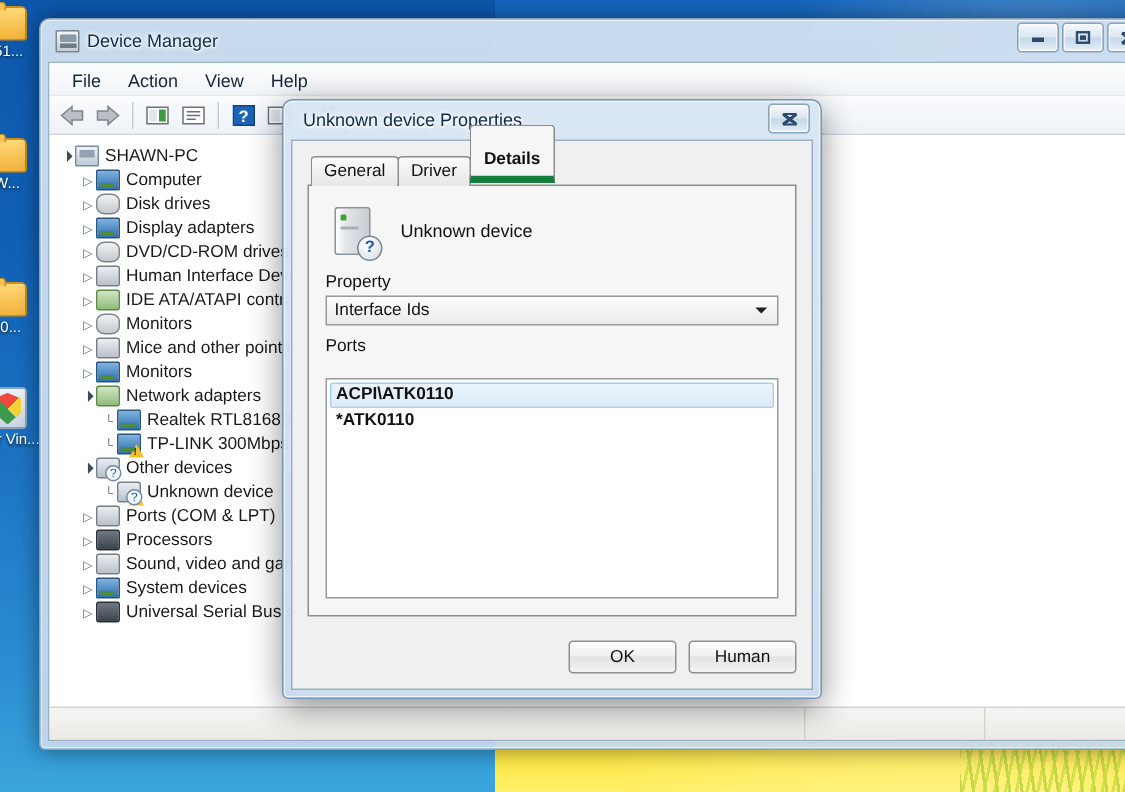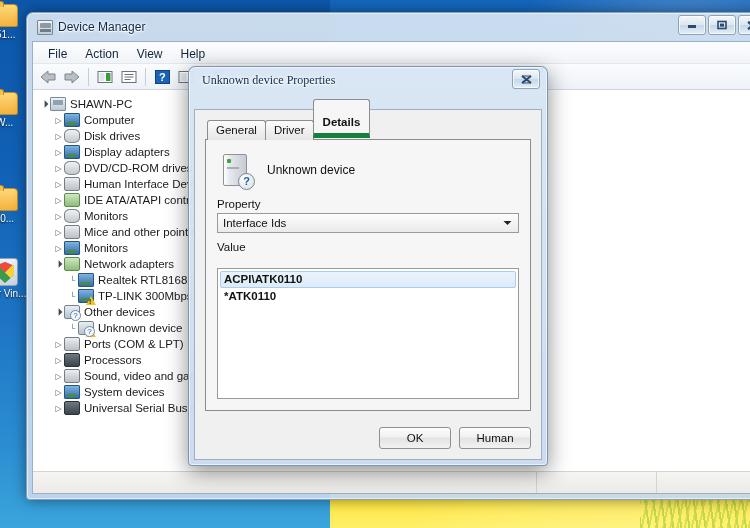"Unknown device Properties" #dlg-title-text { font-family: Liberation Serif, serif -> none }
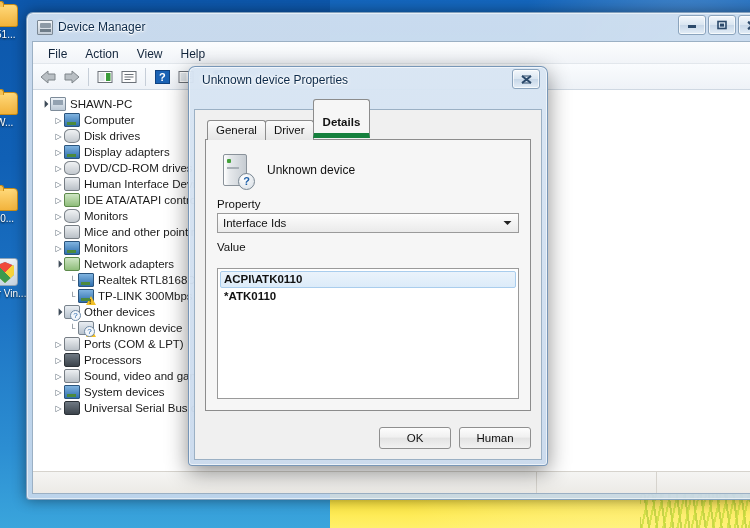"General" #dlg-body { margin-top: 16px -> none }
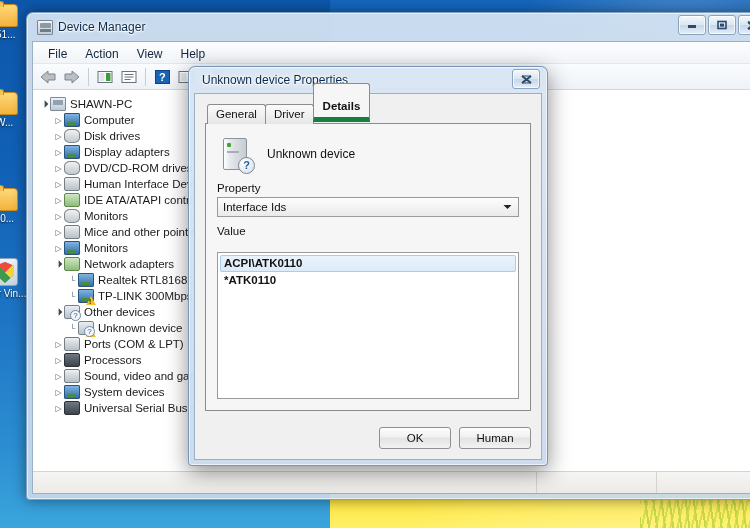"Value" div.fieldlabel { text: Value -> Ports }
